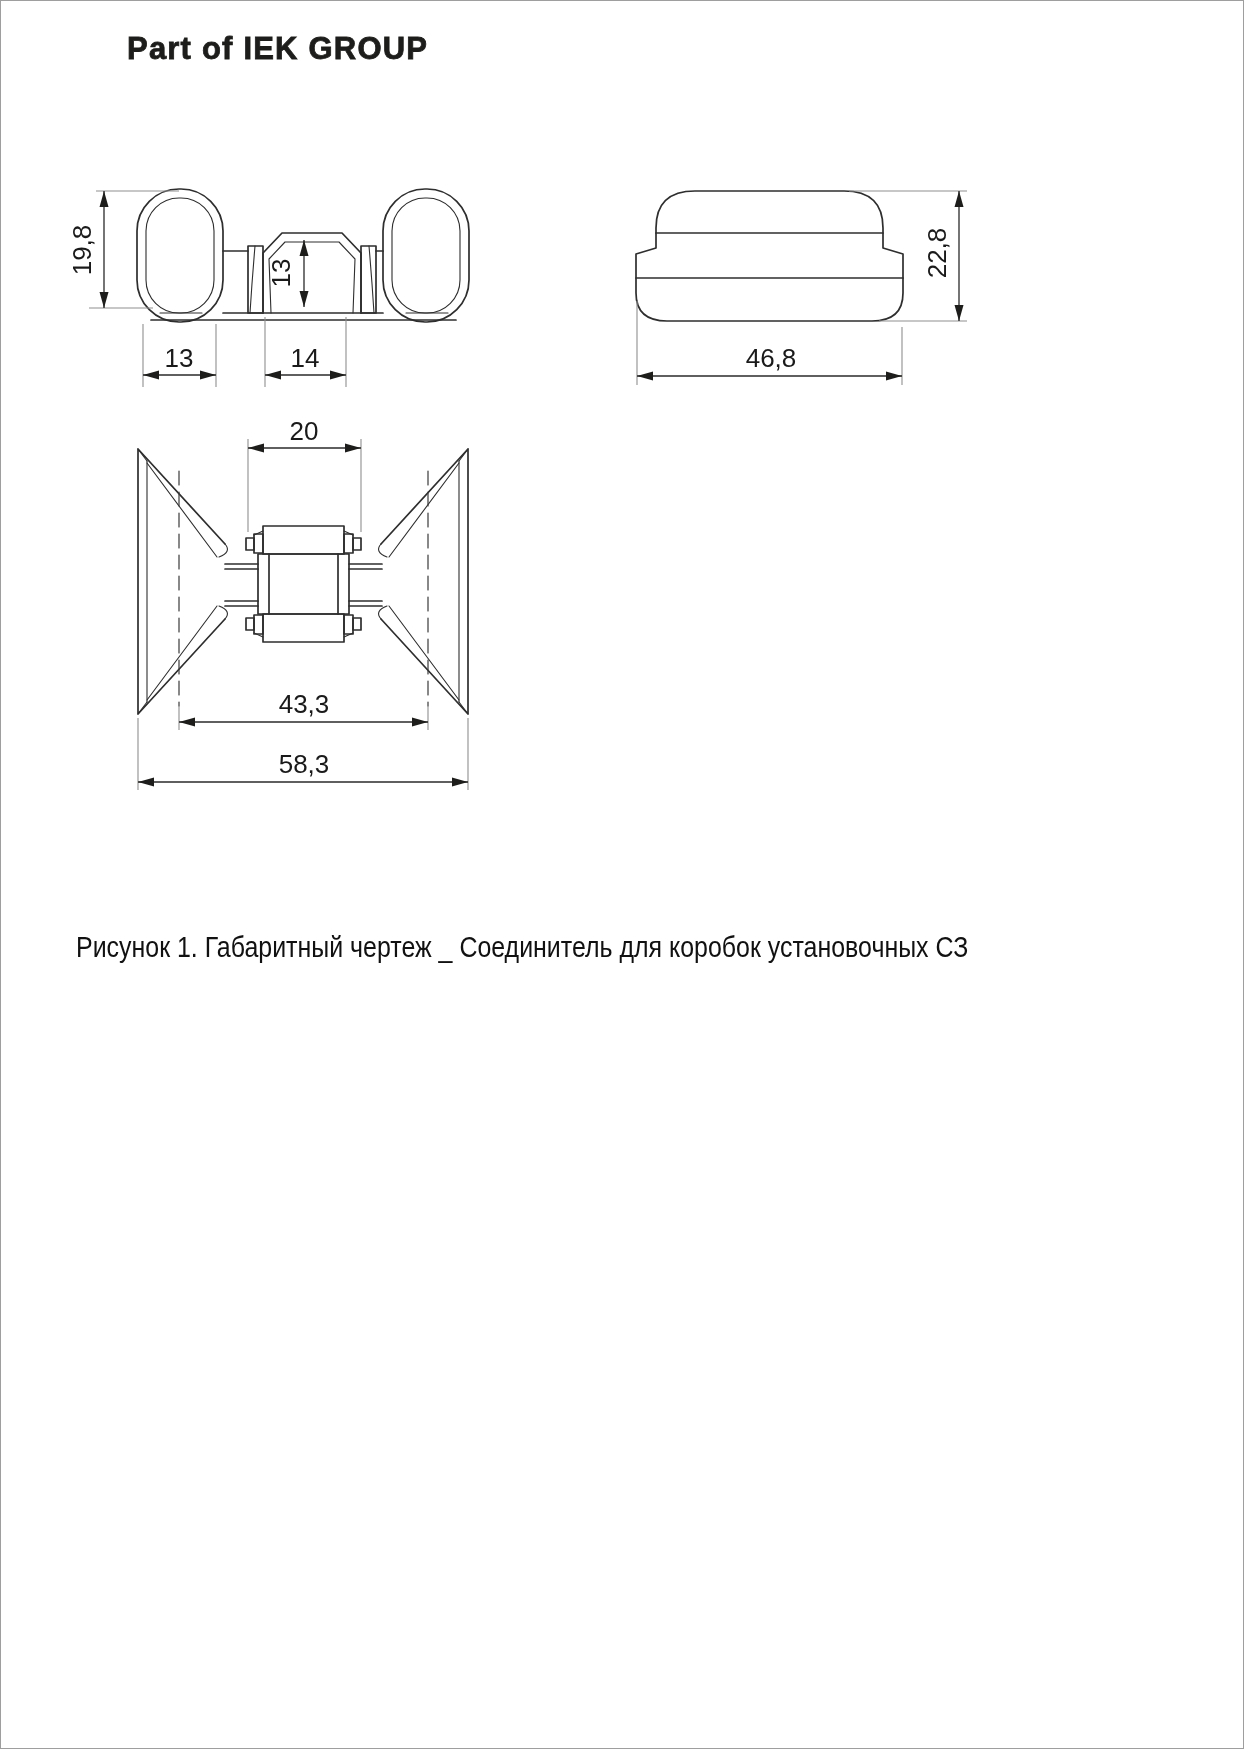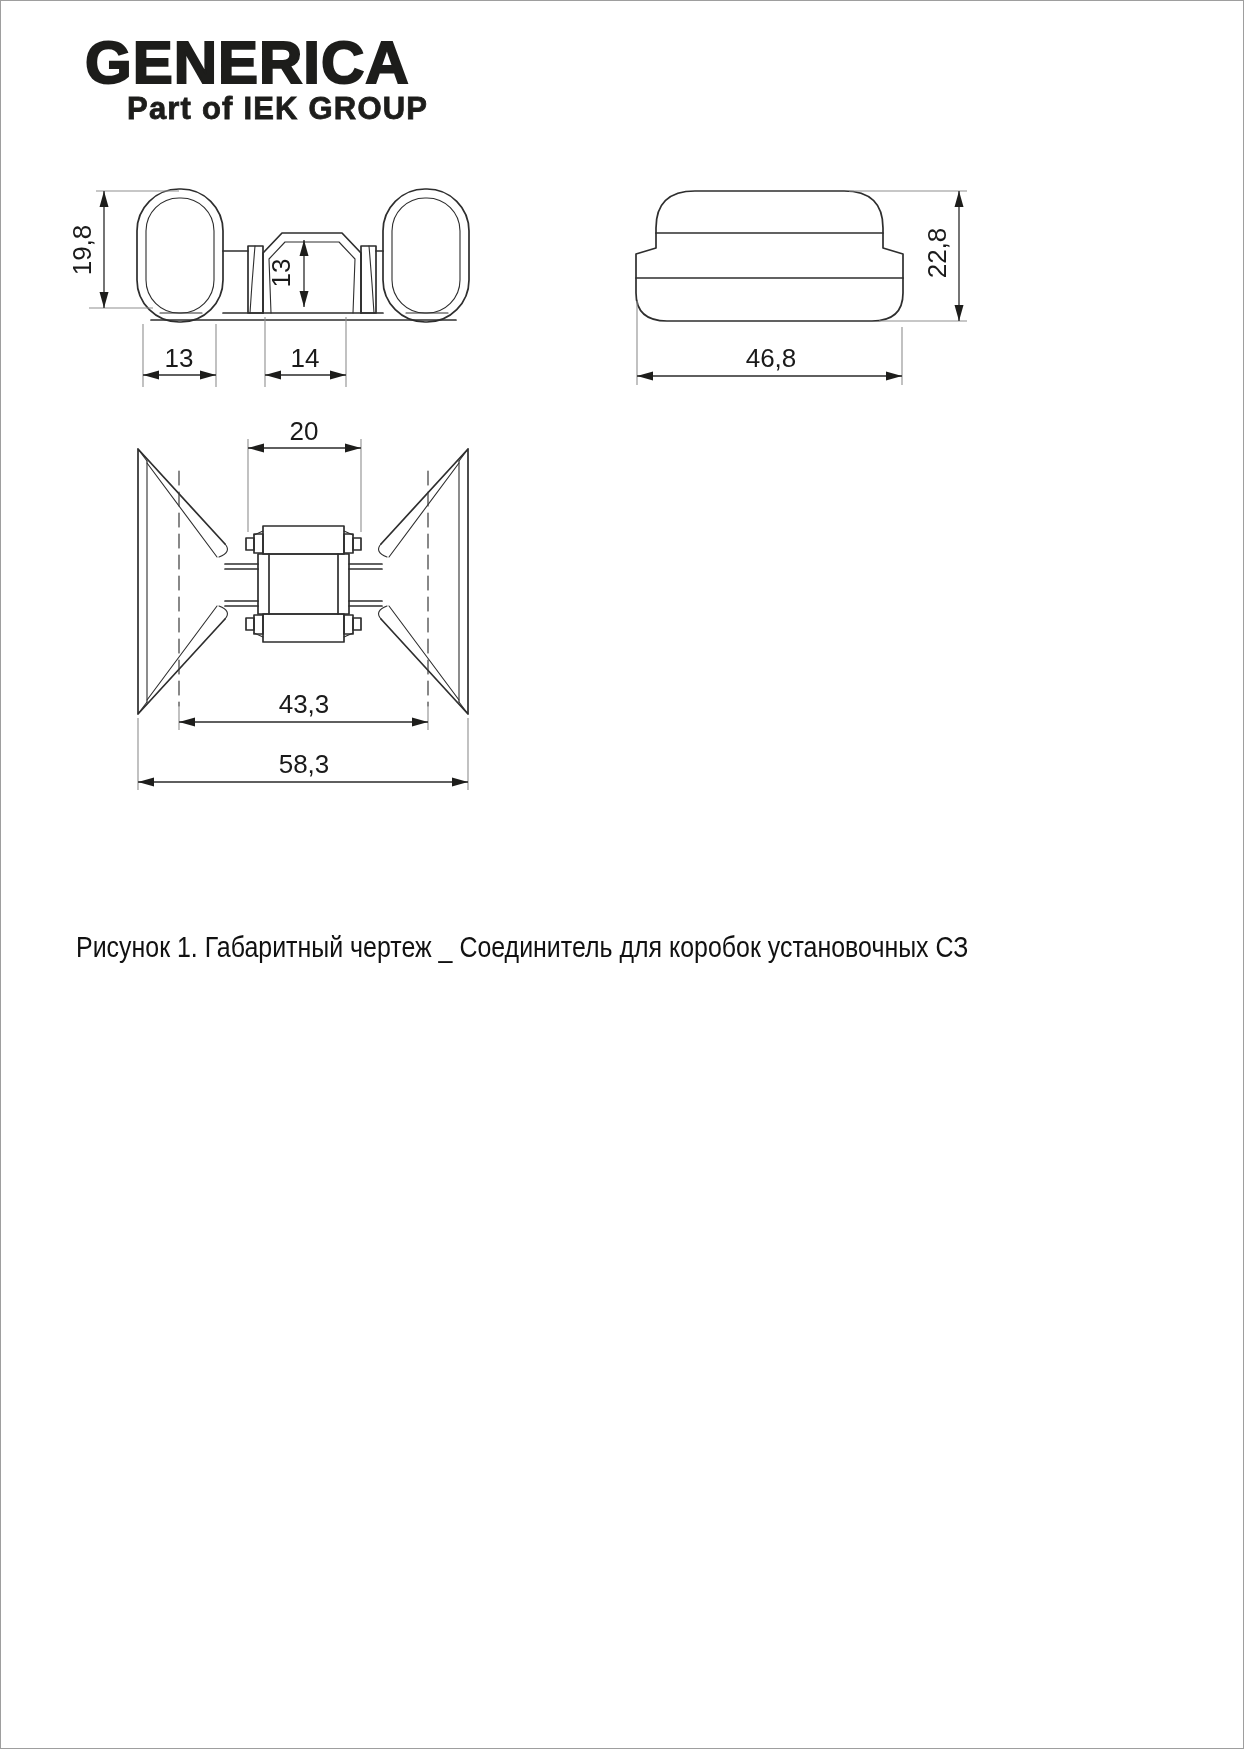"GENERICA" div.brand { html: <div>GENERICA</div> -> none }
